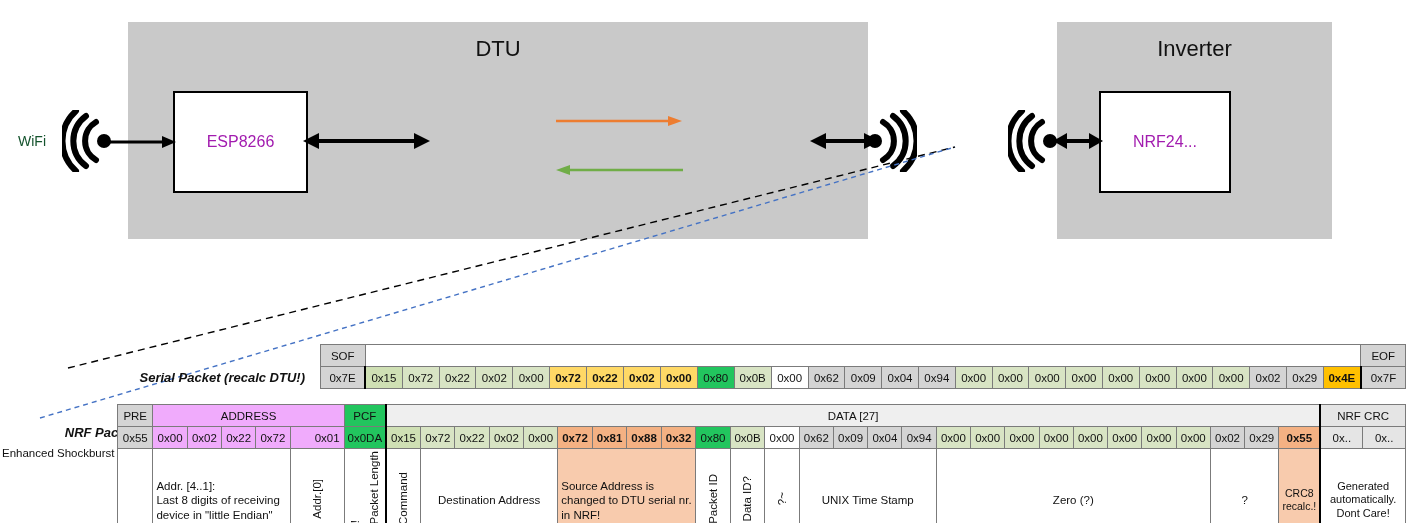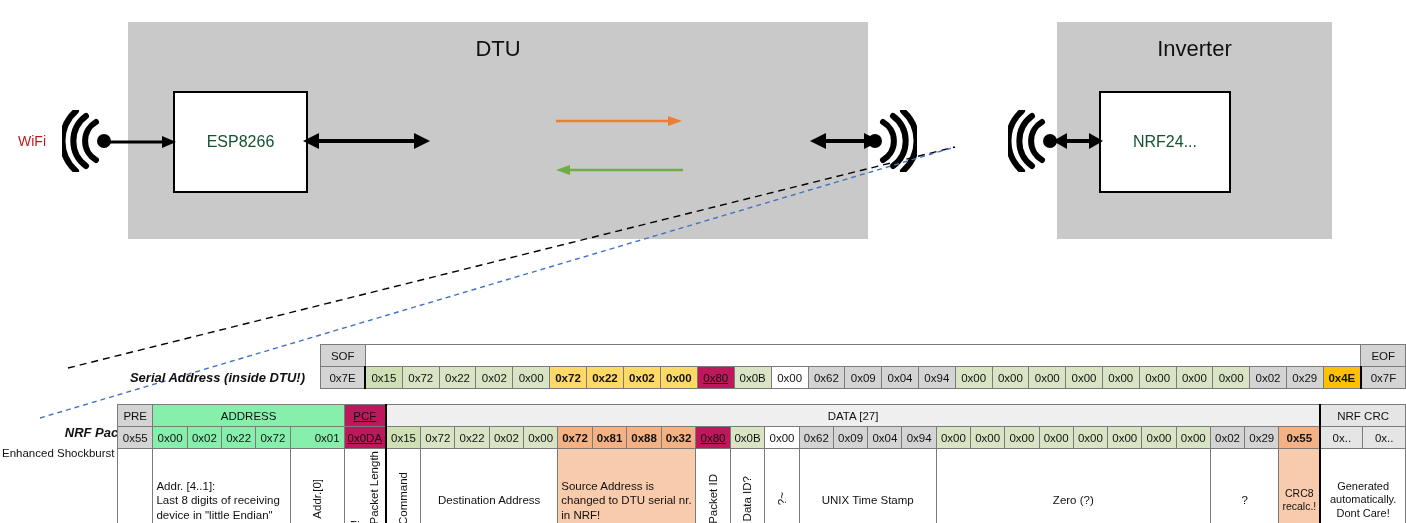"WiFi" .wifi-label { color: #b91c1c -> #14532d }
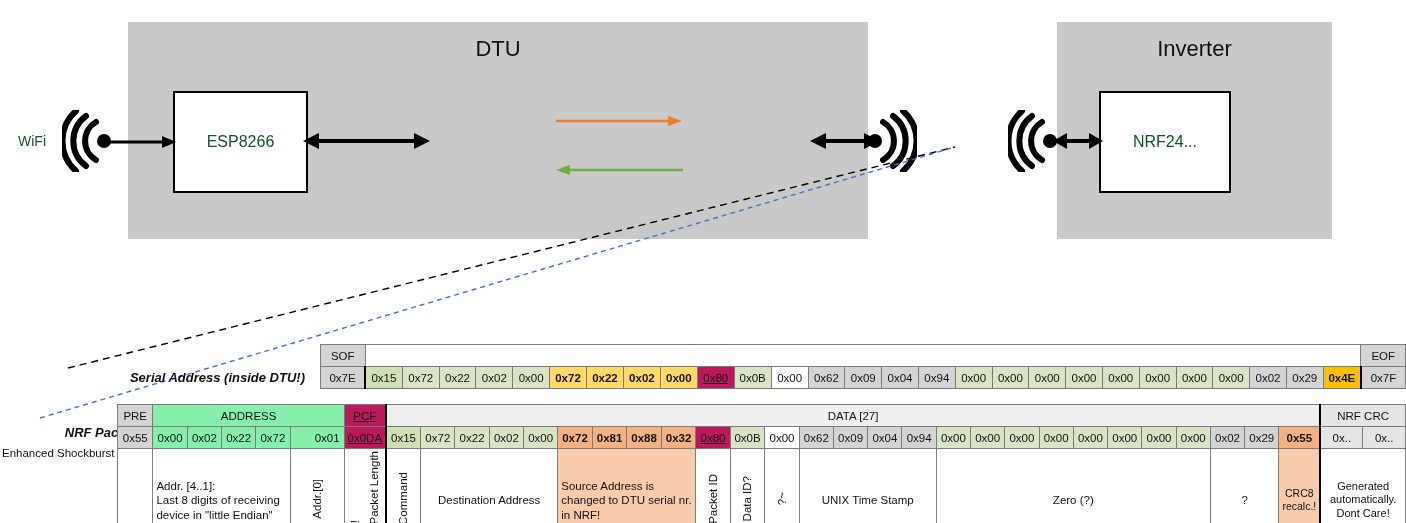"ESP8266" .chip { color: #14532d -> #a21caf }
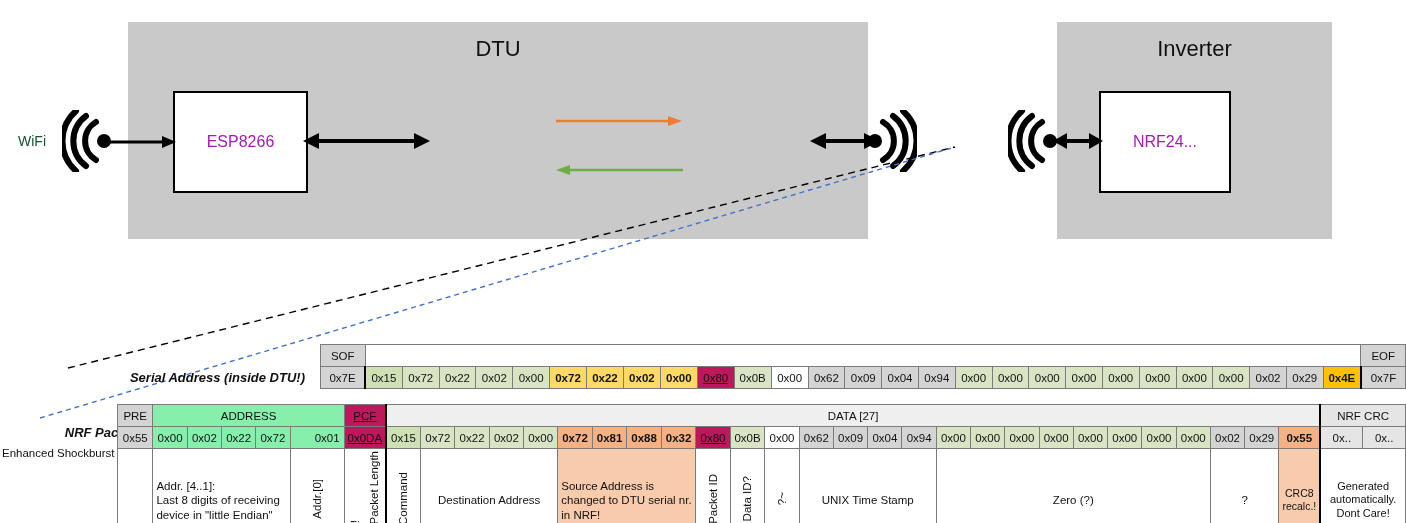"Serial Address (inside DTU!)" div.rowlabel { text: Address (inside -> Packet (recalc }
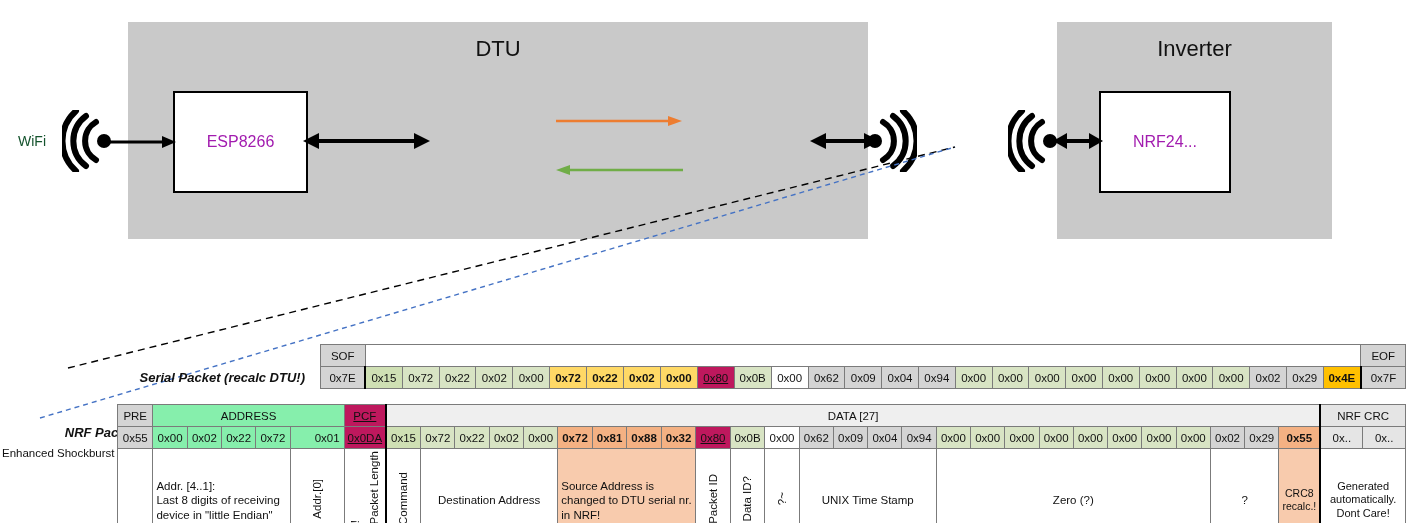"0x80" .b-blue { background: #be185d -> #22c55e; text-decoration: underline -> none }
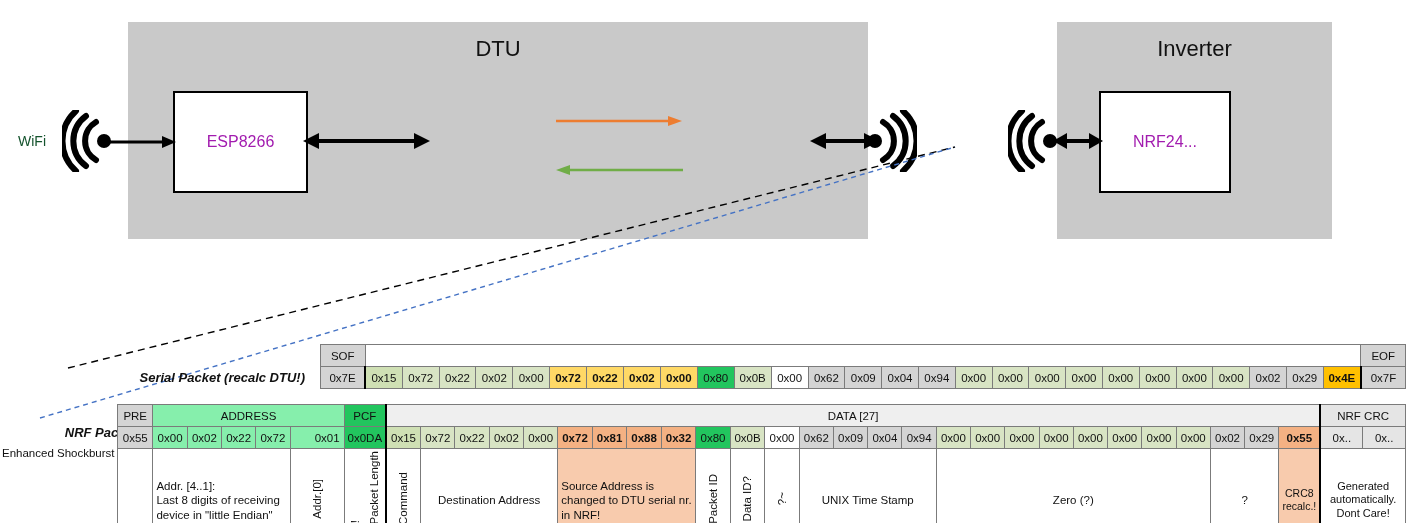"ADDRESS" .b-tan { background: #86efac -> #f0abfc }
